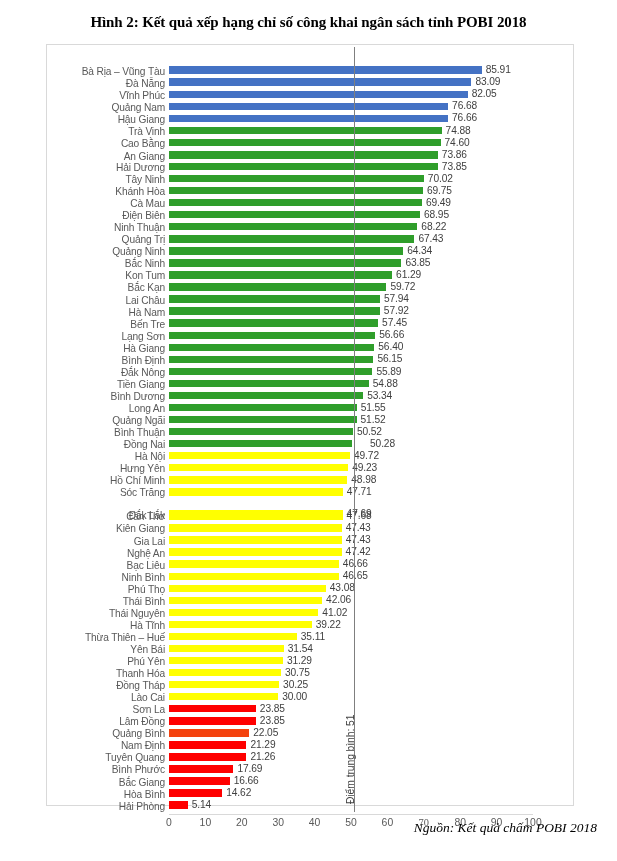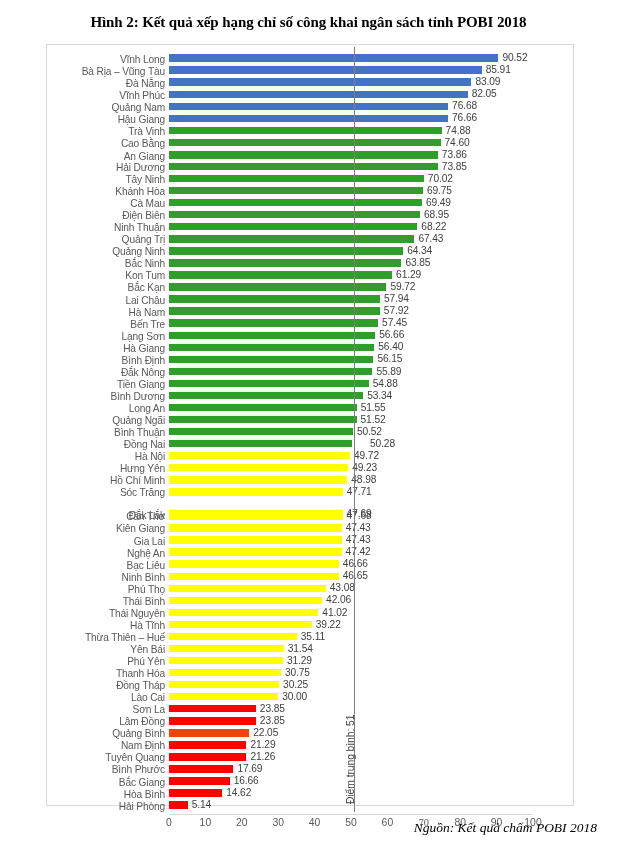"Vĩnh Long" div.row { html: <div> <div>Vĩnh Long</div> <div> <div></div> <div>90.52</div> </div> </div> -> none }
